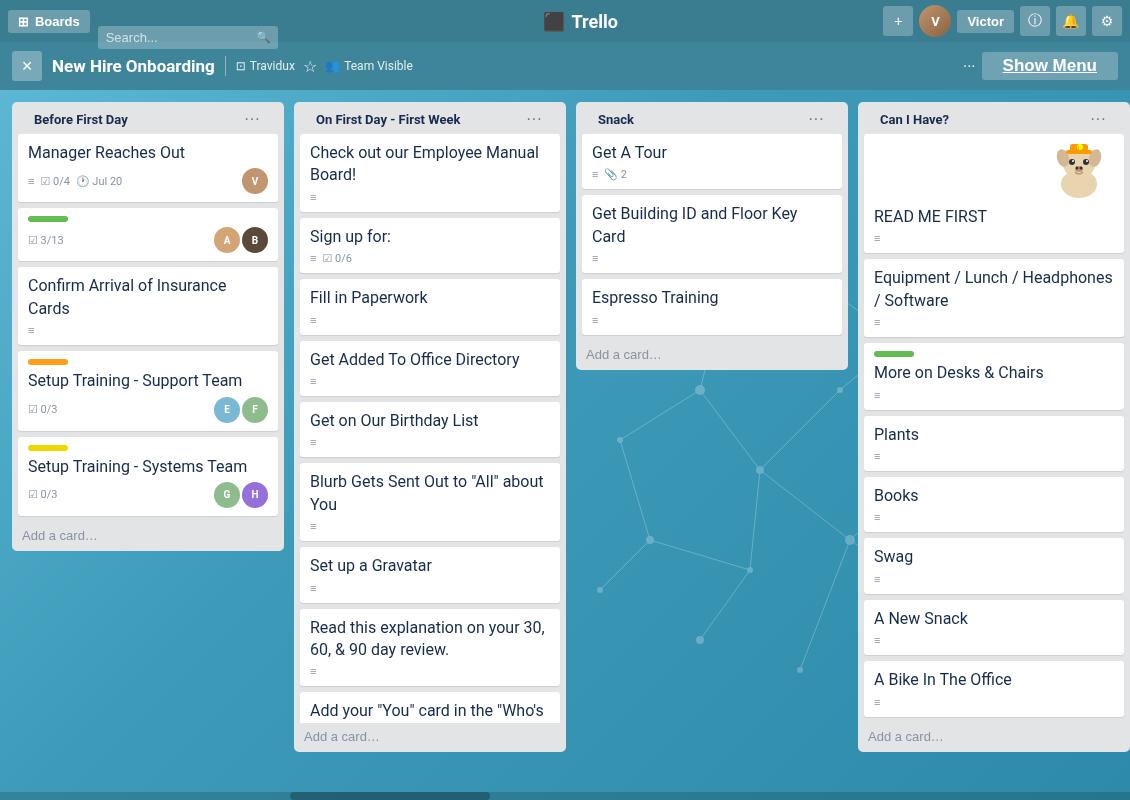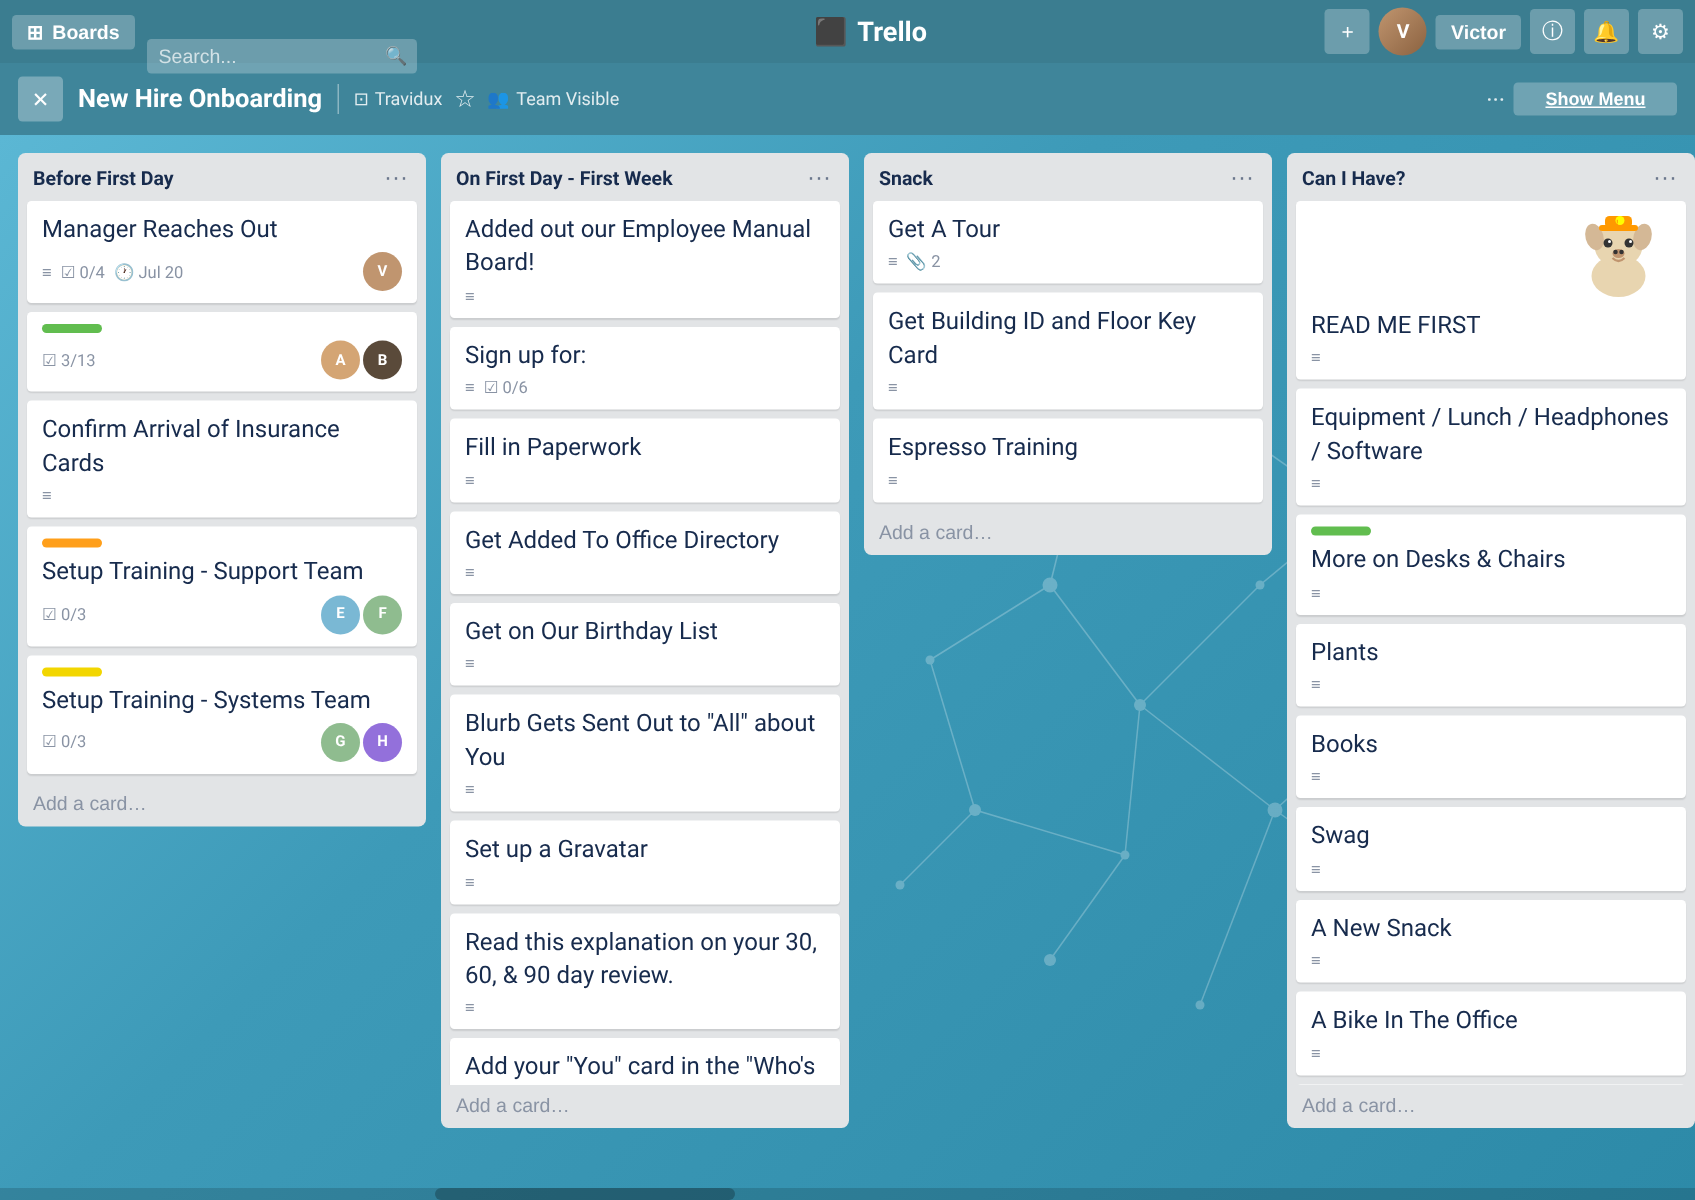"Show Menu" .show-menu-btn { font-size: 12px -> 17px }
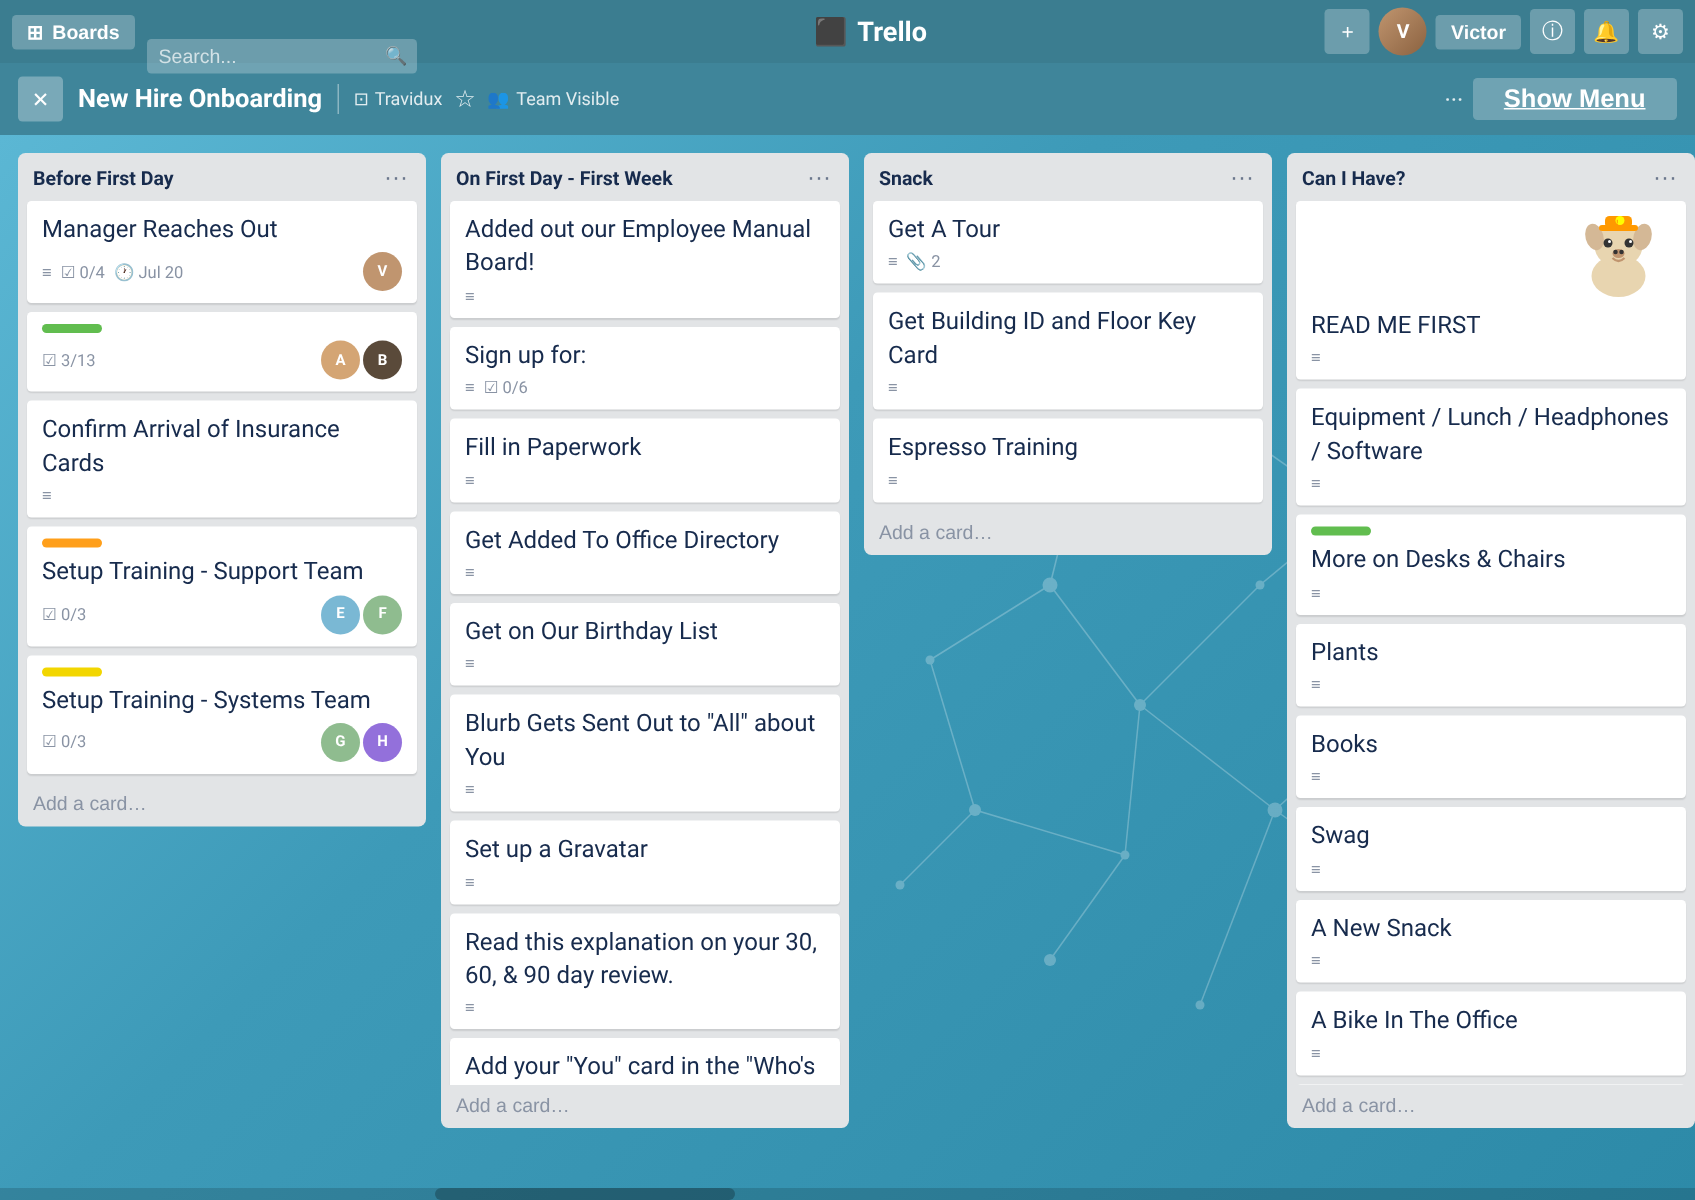"Before First Day" .list-header { padding: 8px 10px 6px -> 8px 22px 6px }
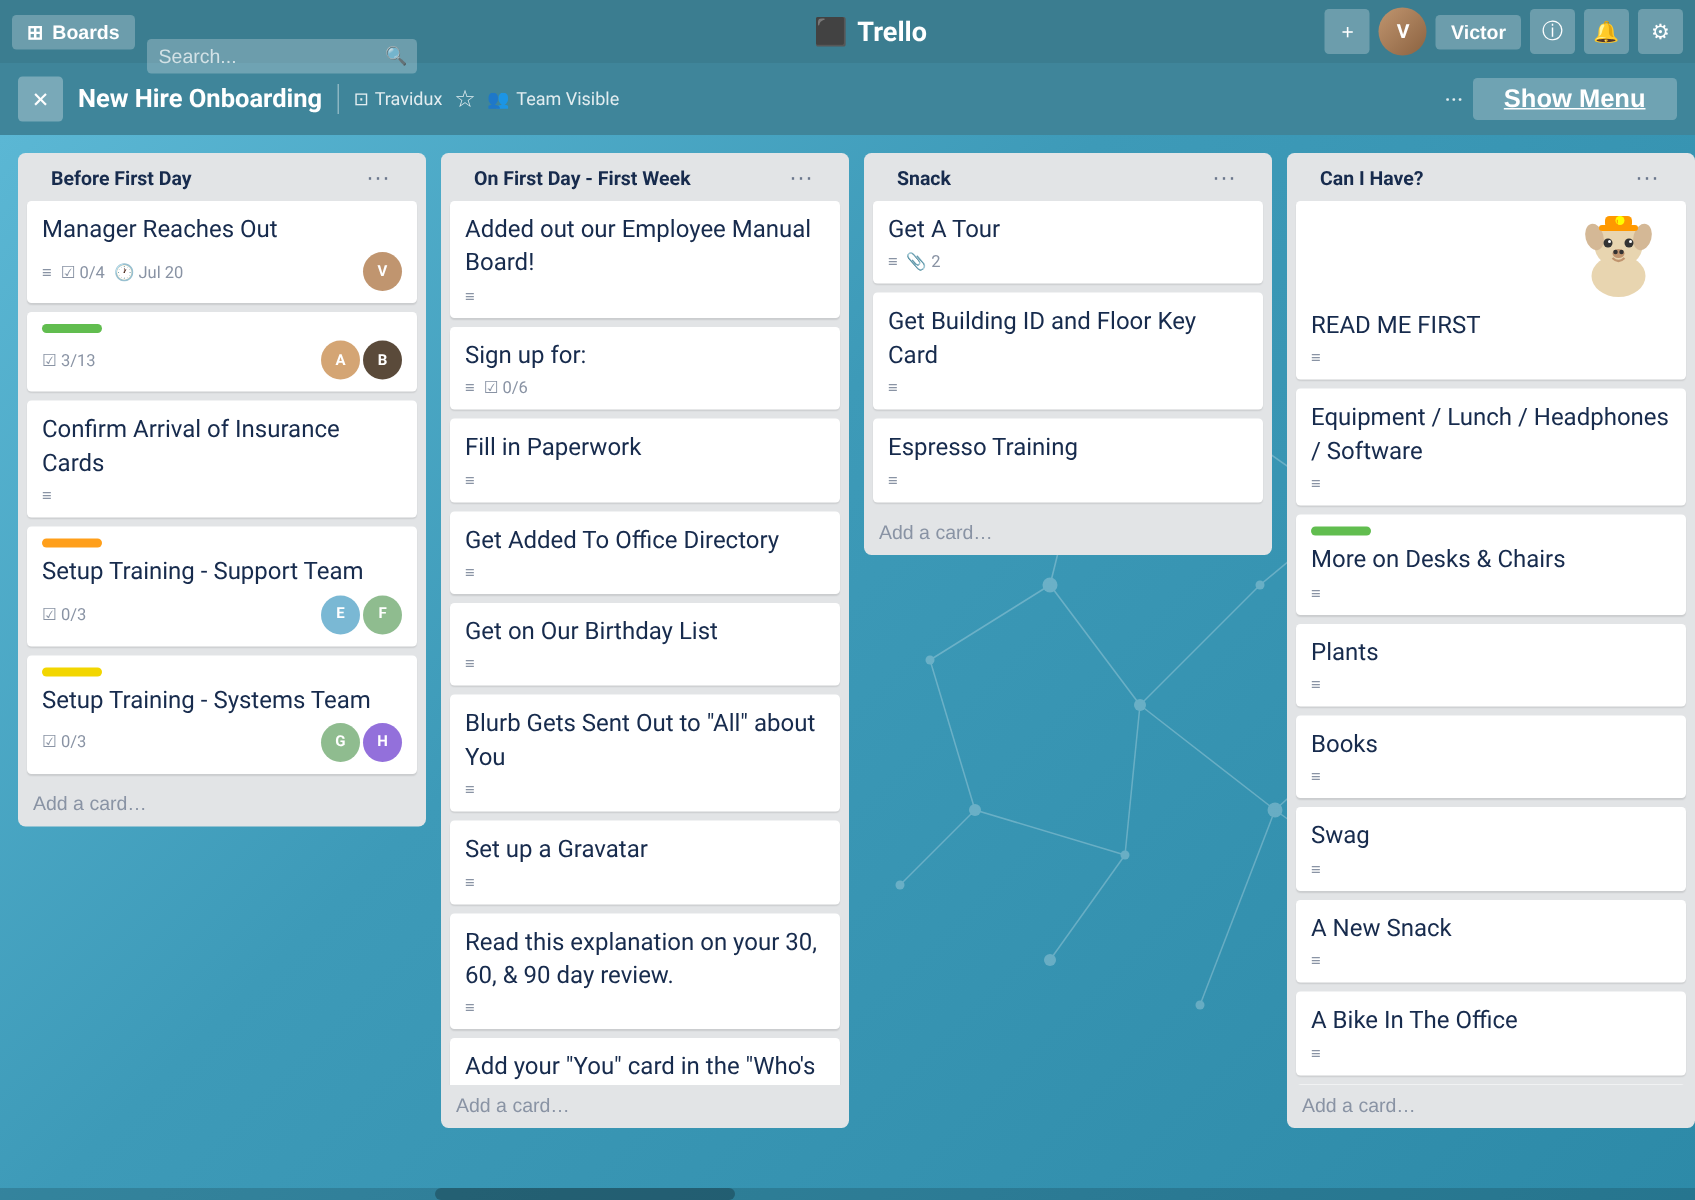"Added out our Employee Manual" div.card-title { text: Added -> Check }
